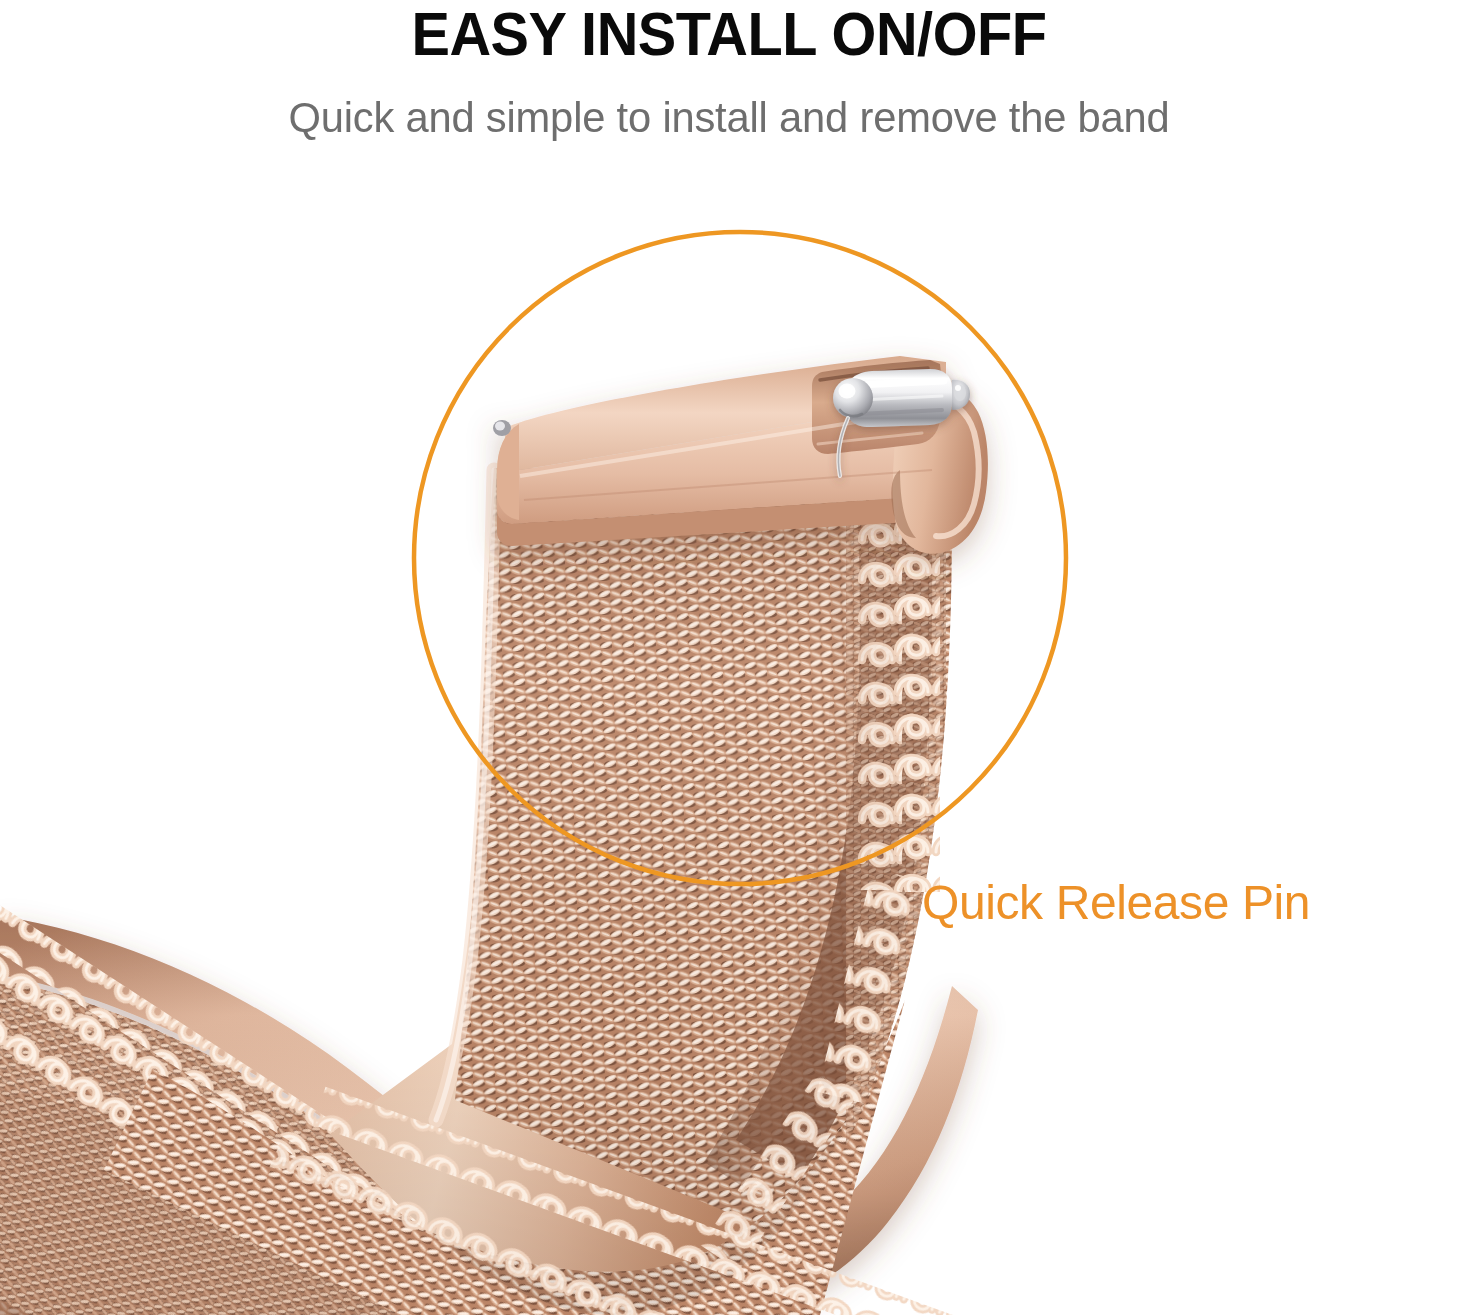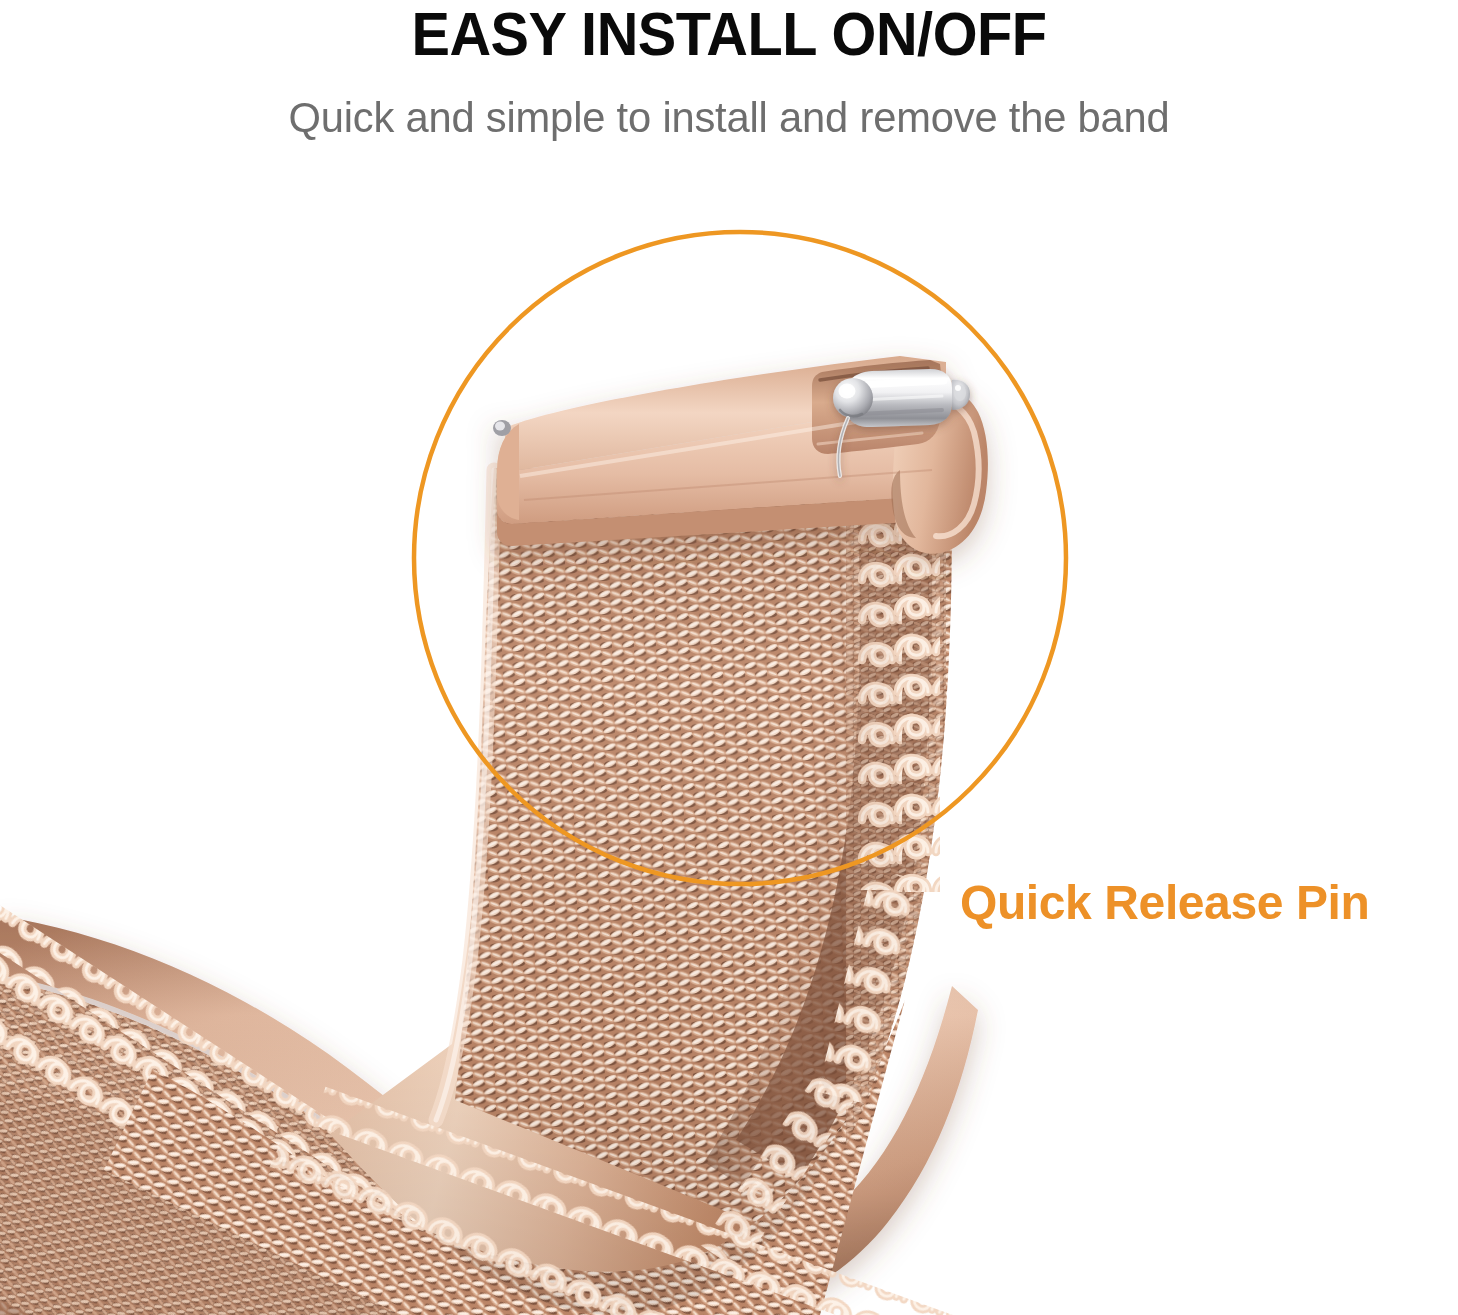"Quick Release Pin" .callout { font-weight: 700 -> 400; left: 960px -> 922px }
